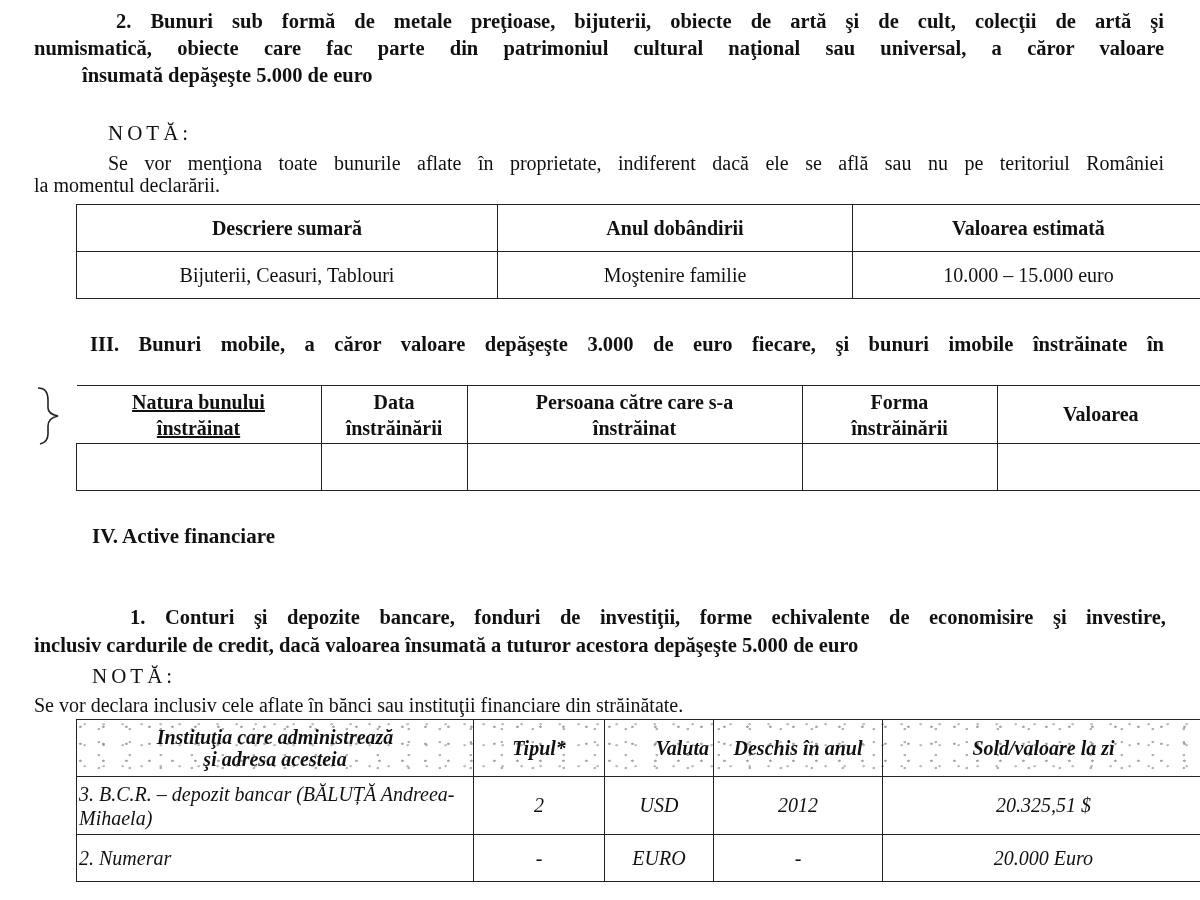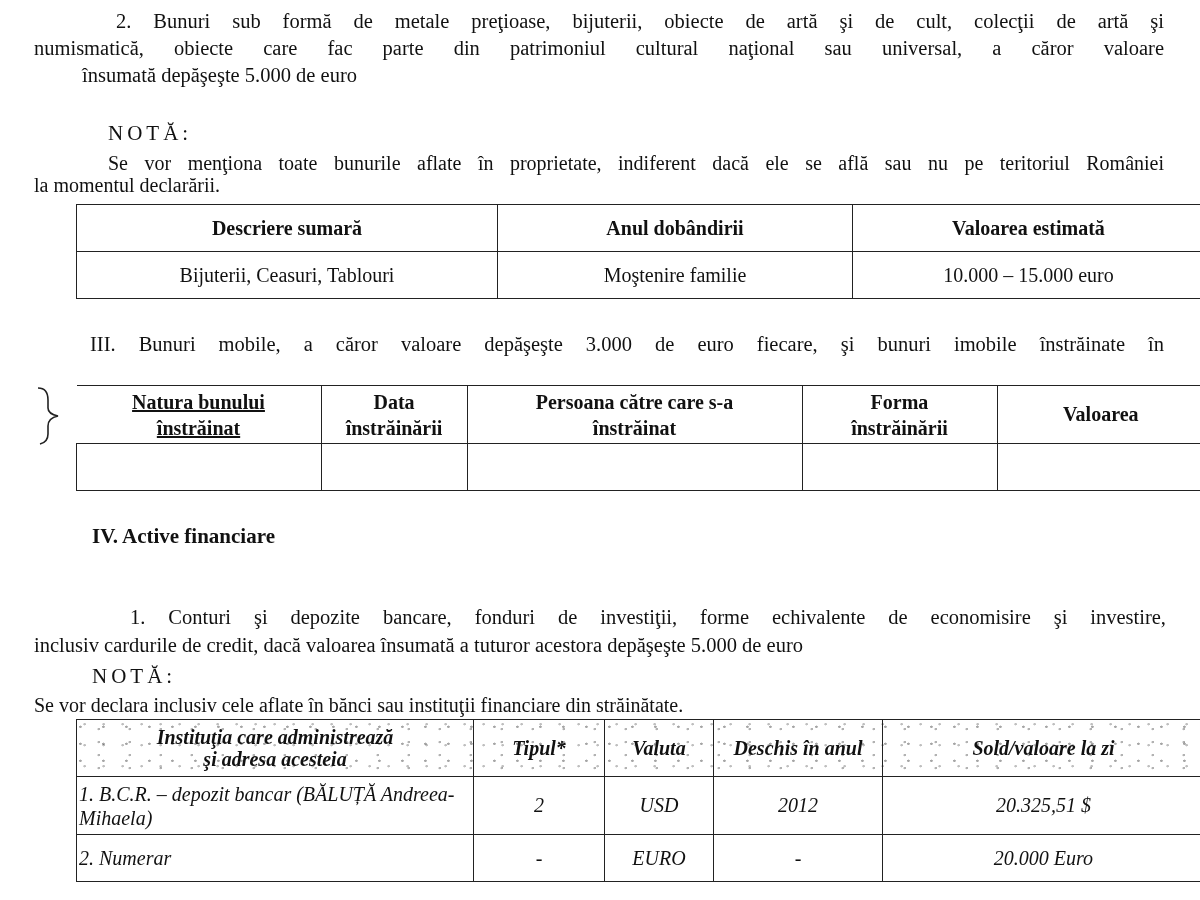"2. Bunuri sub formă de" .p-bold { font-weight: normal -> bold }
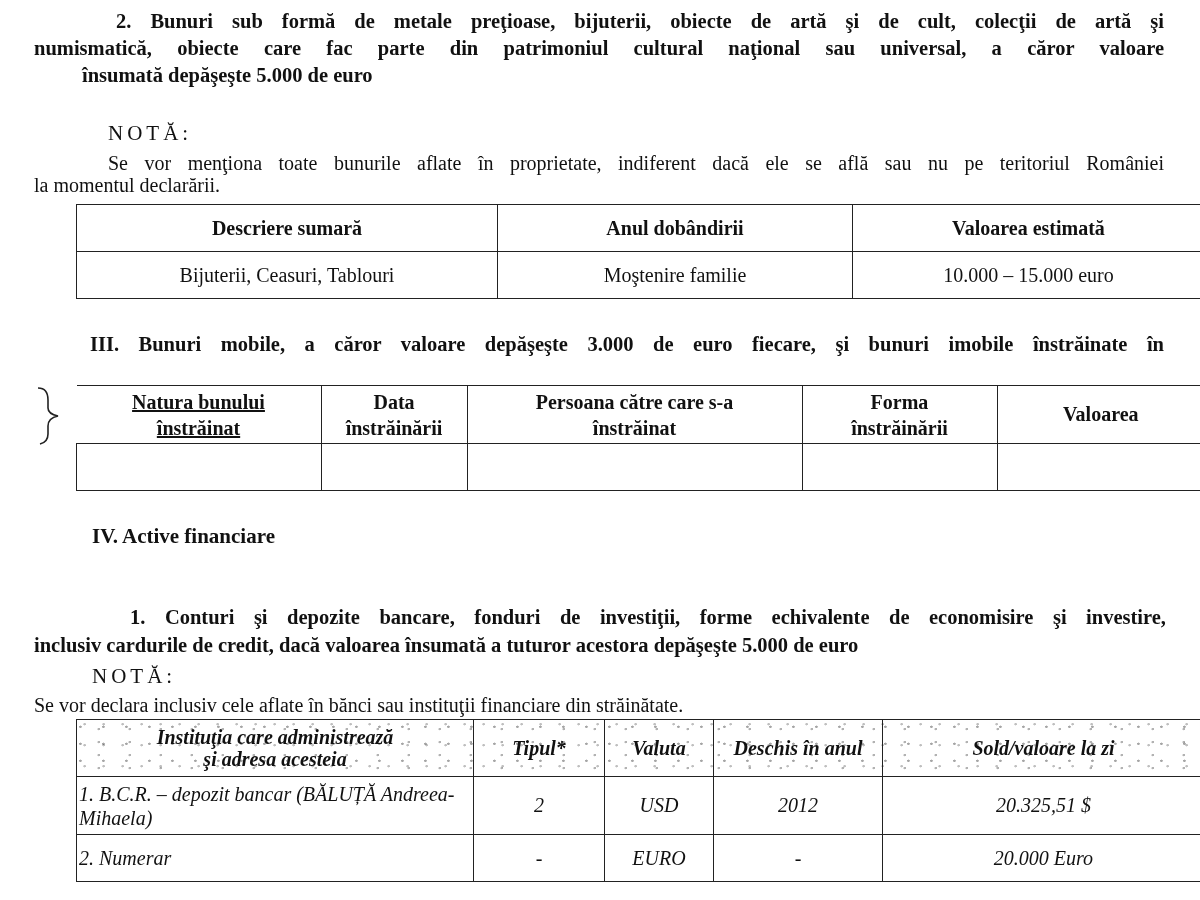"Valuta" th.c { text-align: none -> right }
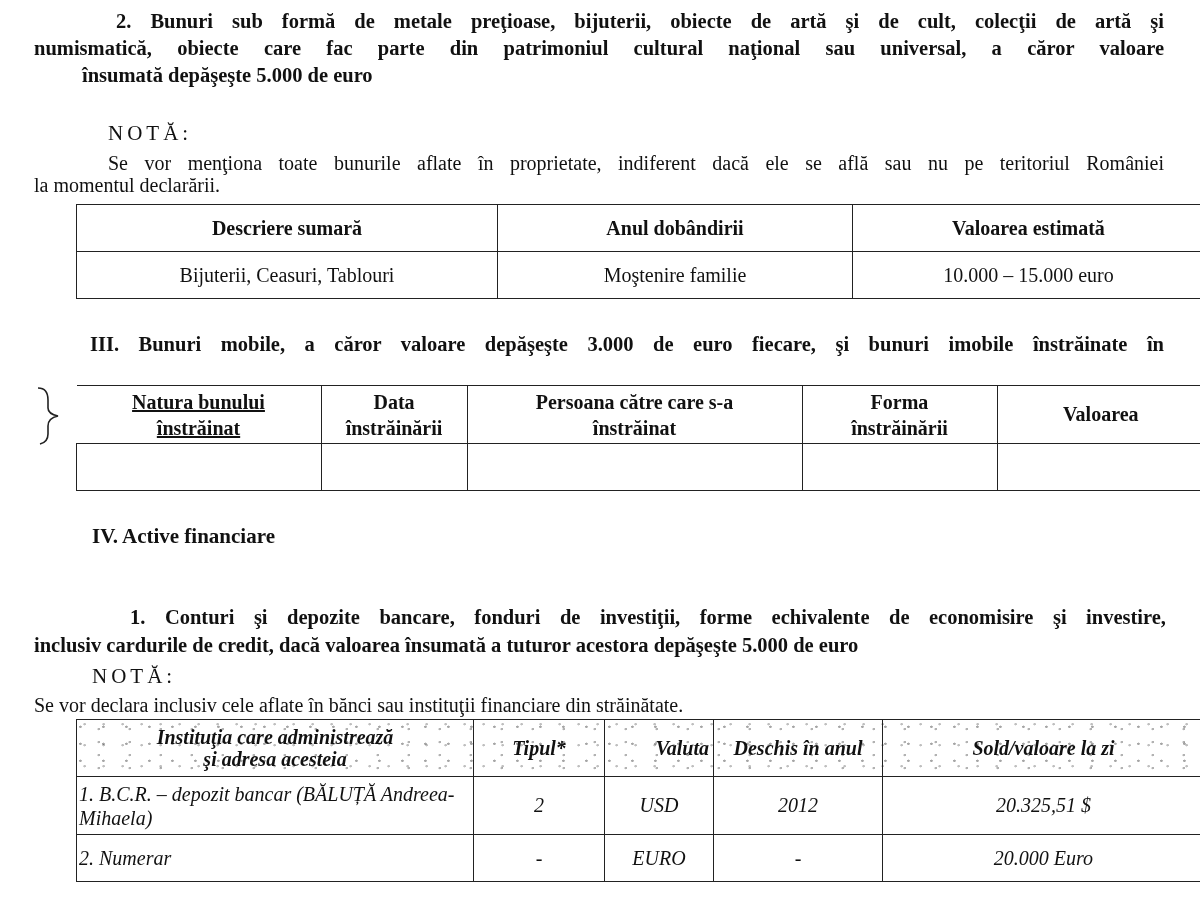"1. B.C.R. – depozit bancar" td.l { text: 1 -> 3 }
